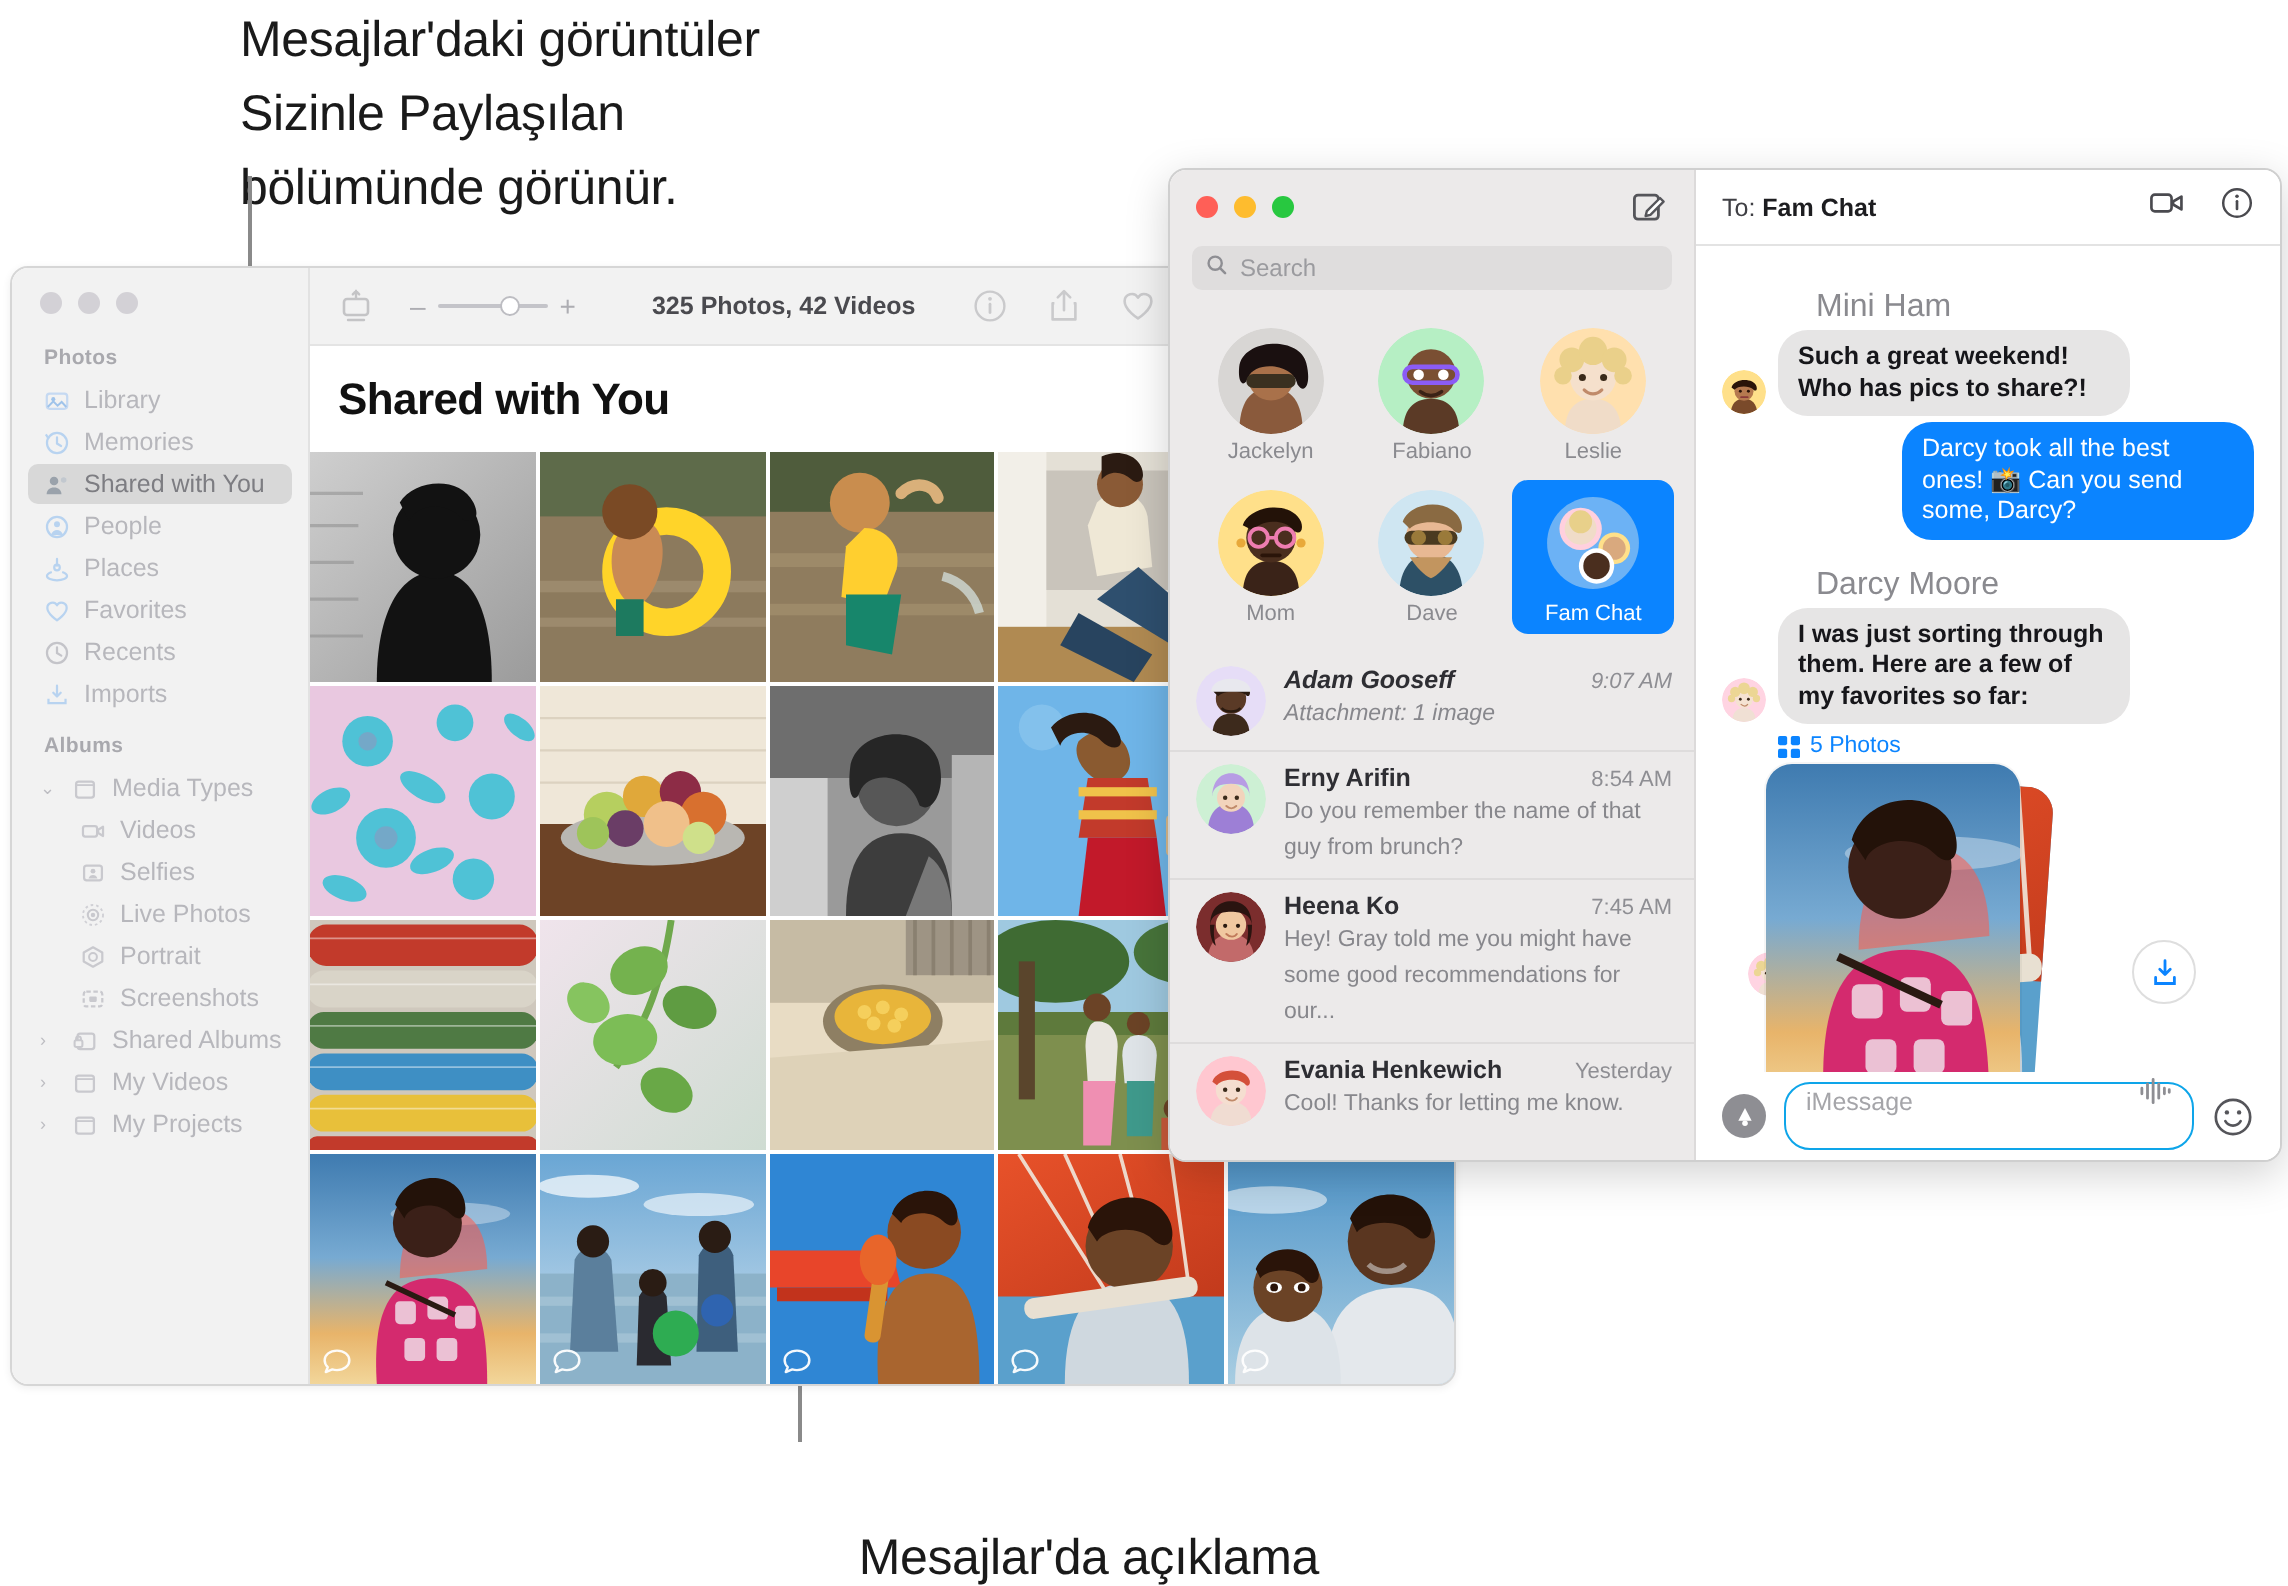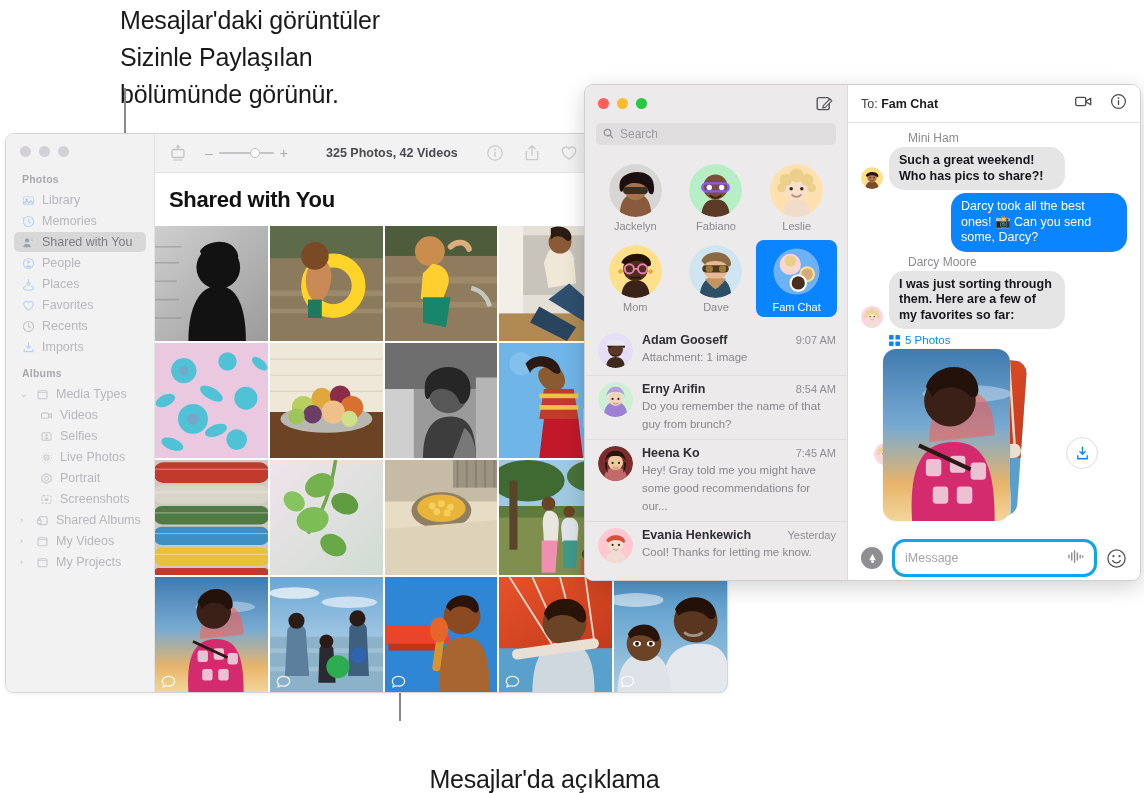"Mini Ham" .sender { font-size: 12px -> 16px; margin: 0 0 2px 47px -> 14px 0 2px 47px }
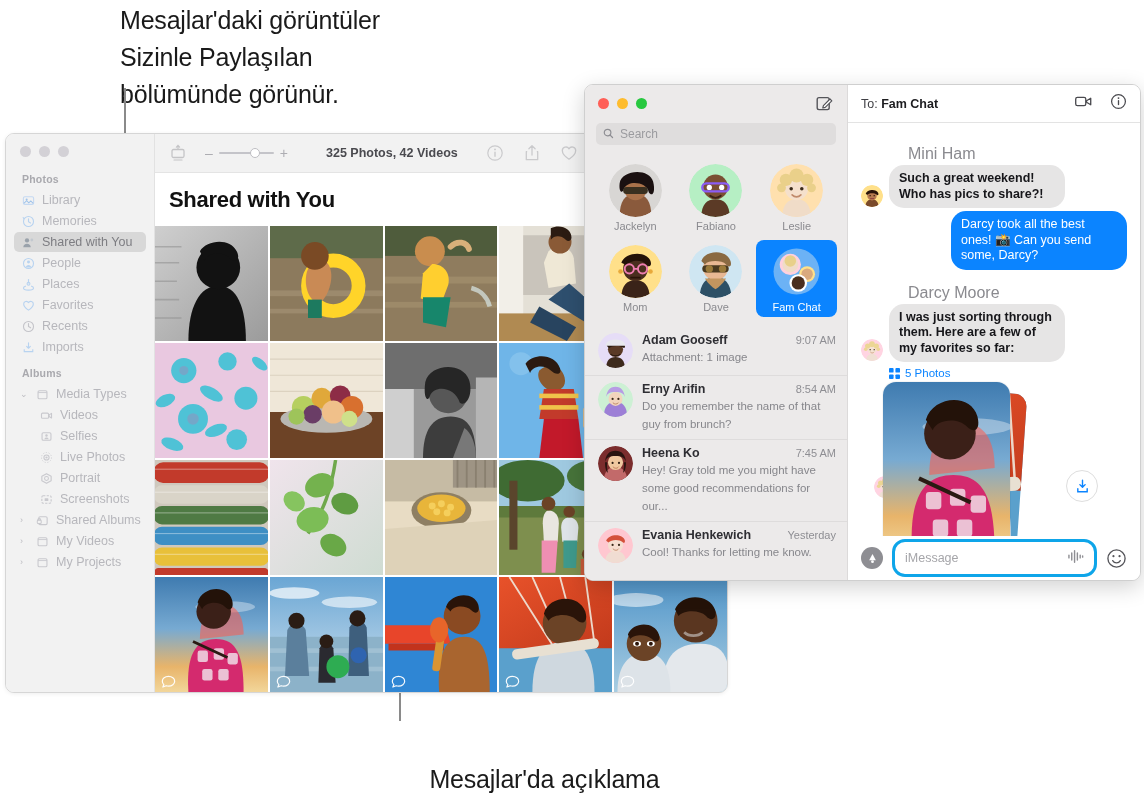"Adam Gooseff" .convo:first-child { font-style: none -> italic }
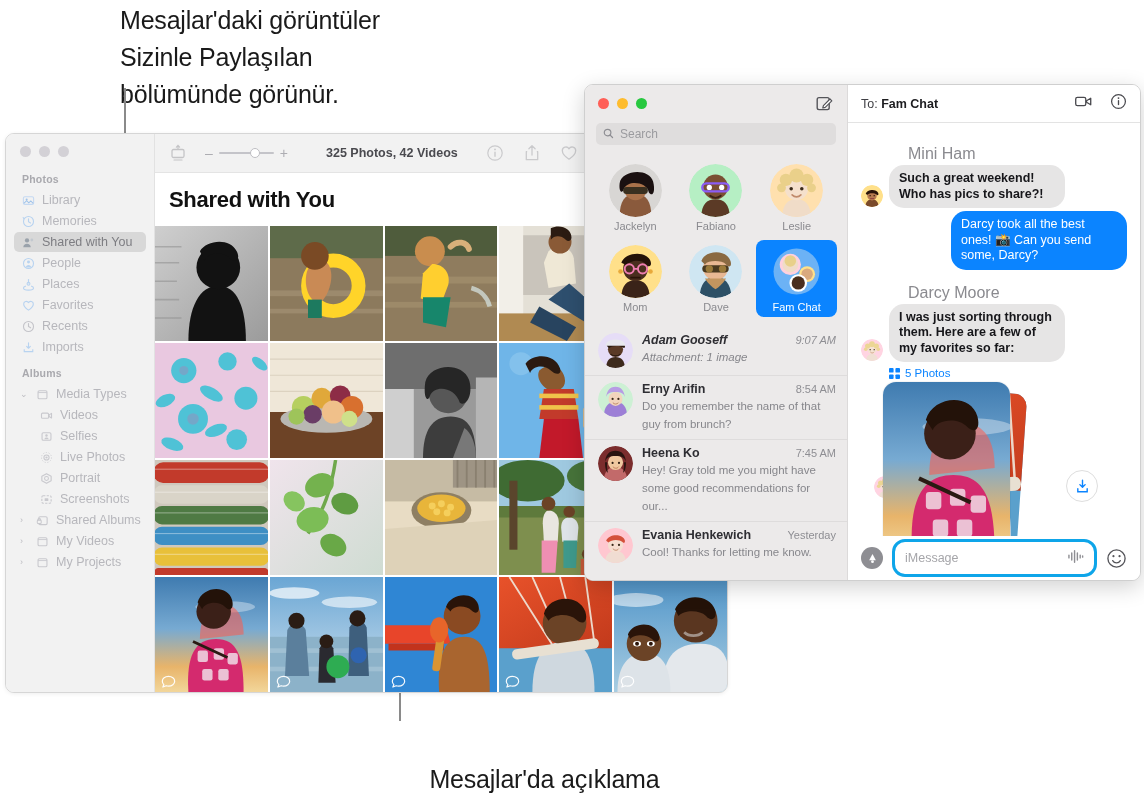"iMessage" #imsg-field { align-items: center -> flex-end; border: 3px solid #0ea5e9 -> 1px solid #0ea5e9 }
